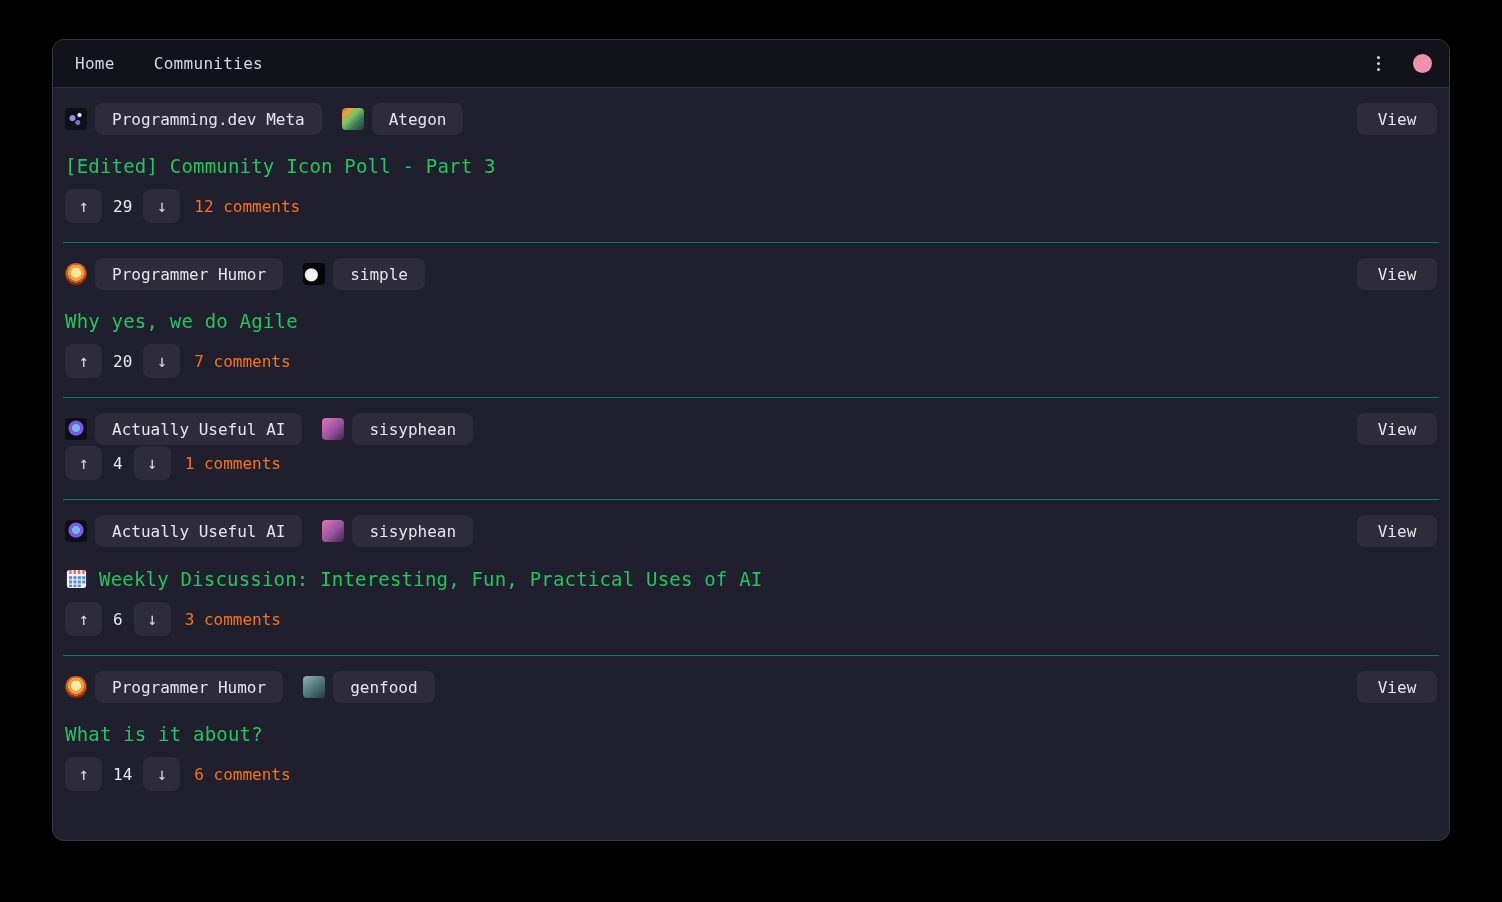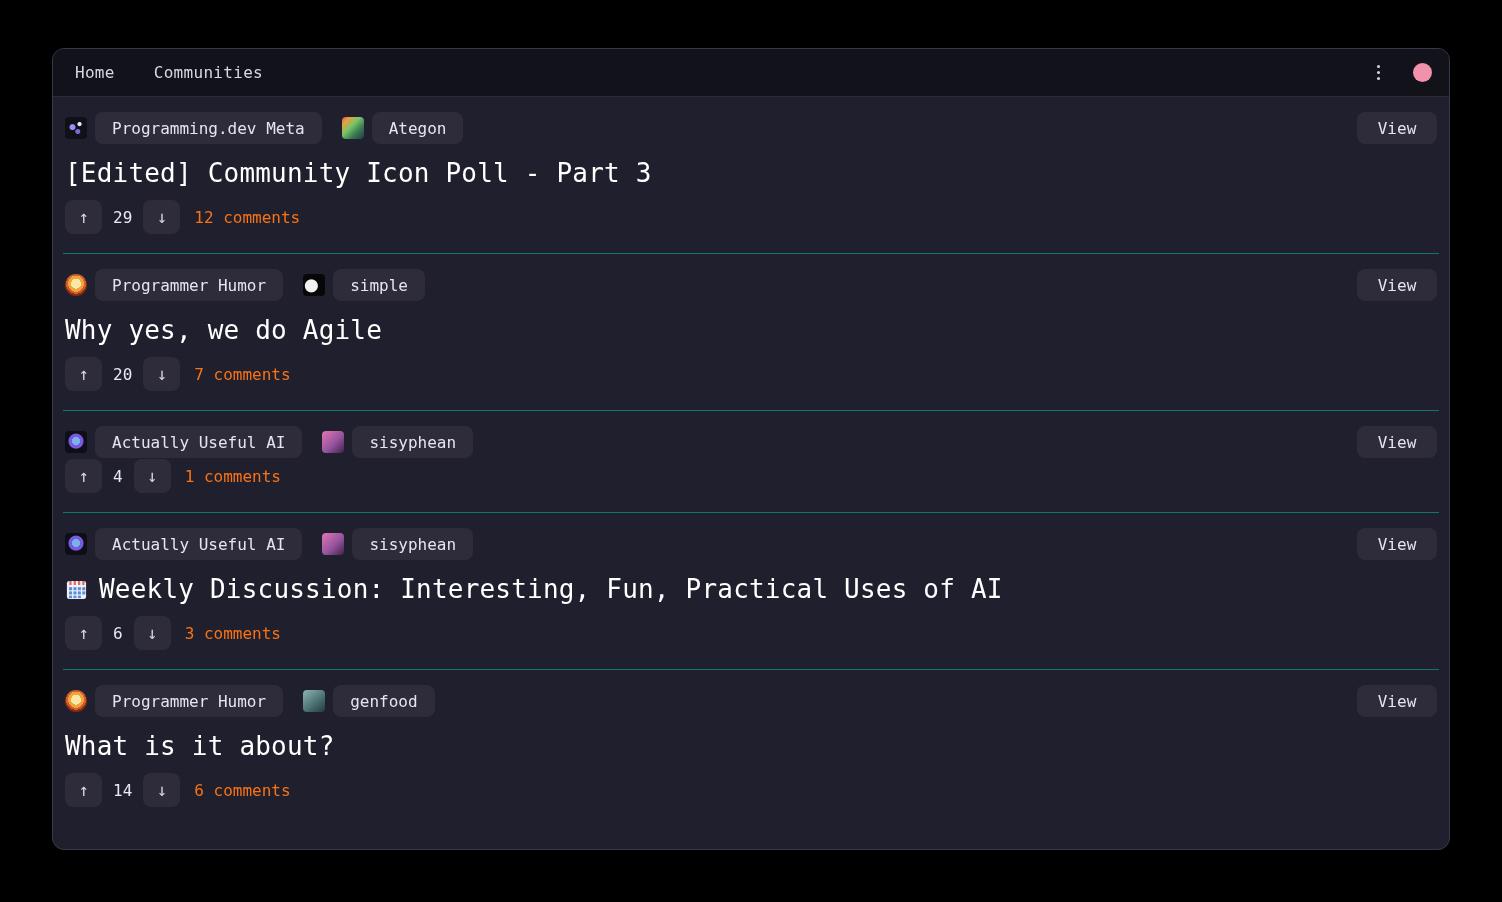"Home" .window { top: 48px -> 39px }
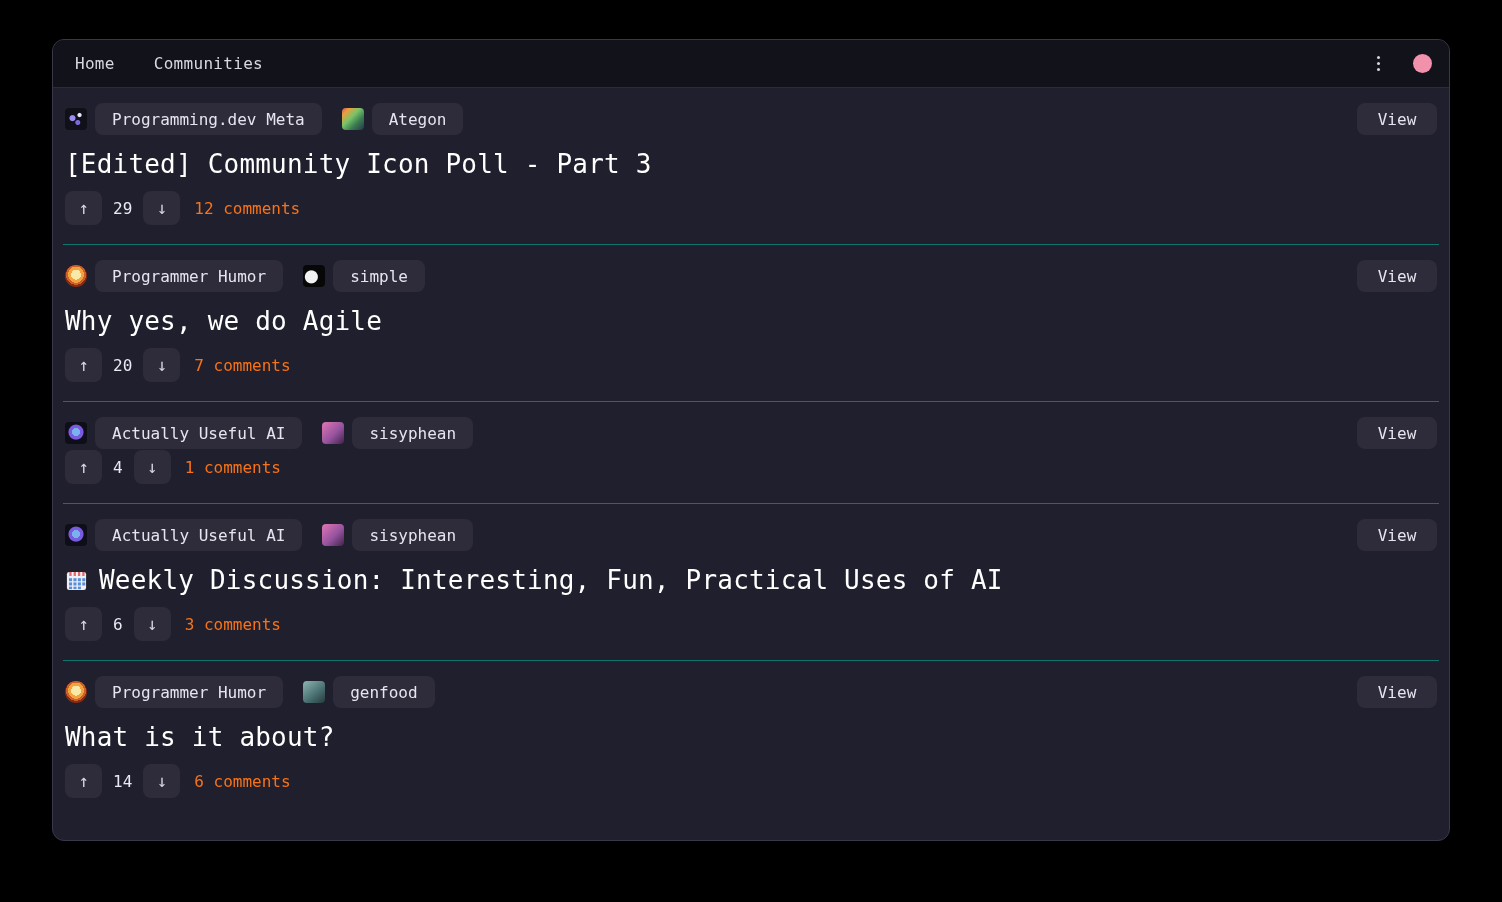"[Edited] Community Icon Poll -" .post-title { color: #ffffff -> #22c55e; font-size: 26px -> 19px; margin: 13px 0 12px -> 19px 0 12px }
